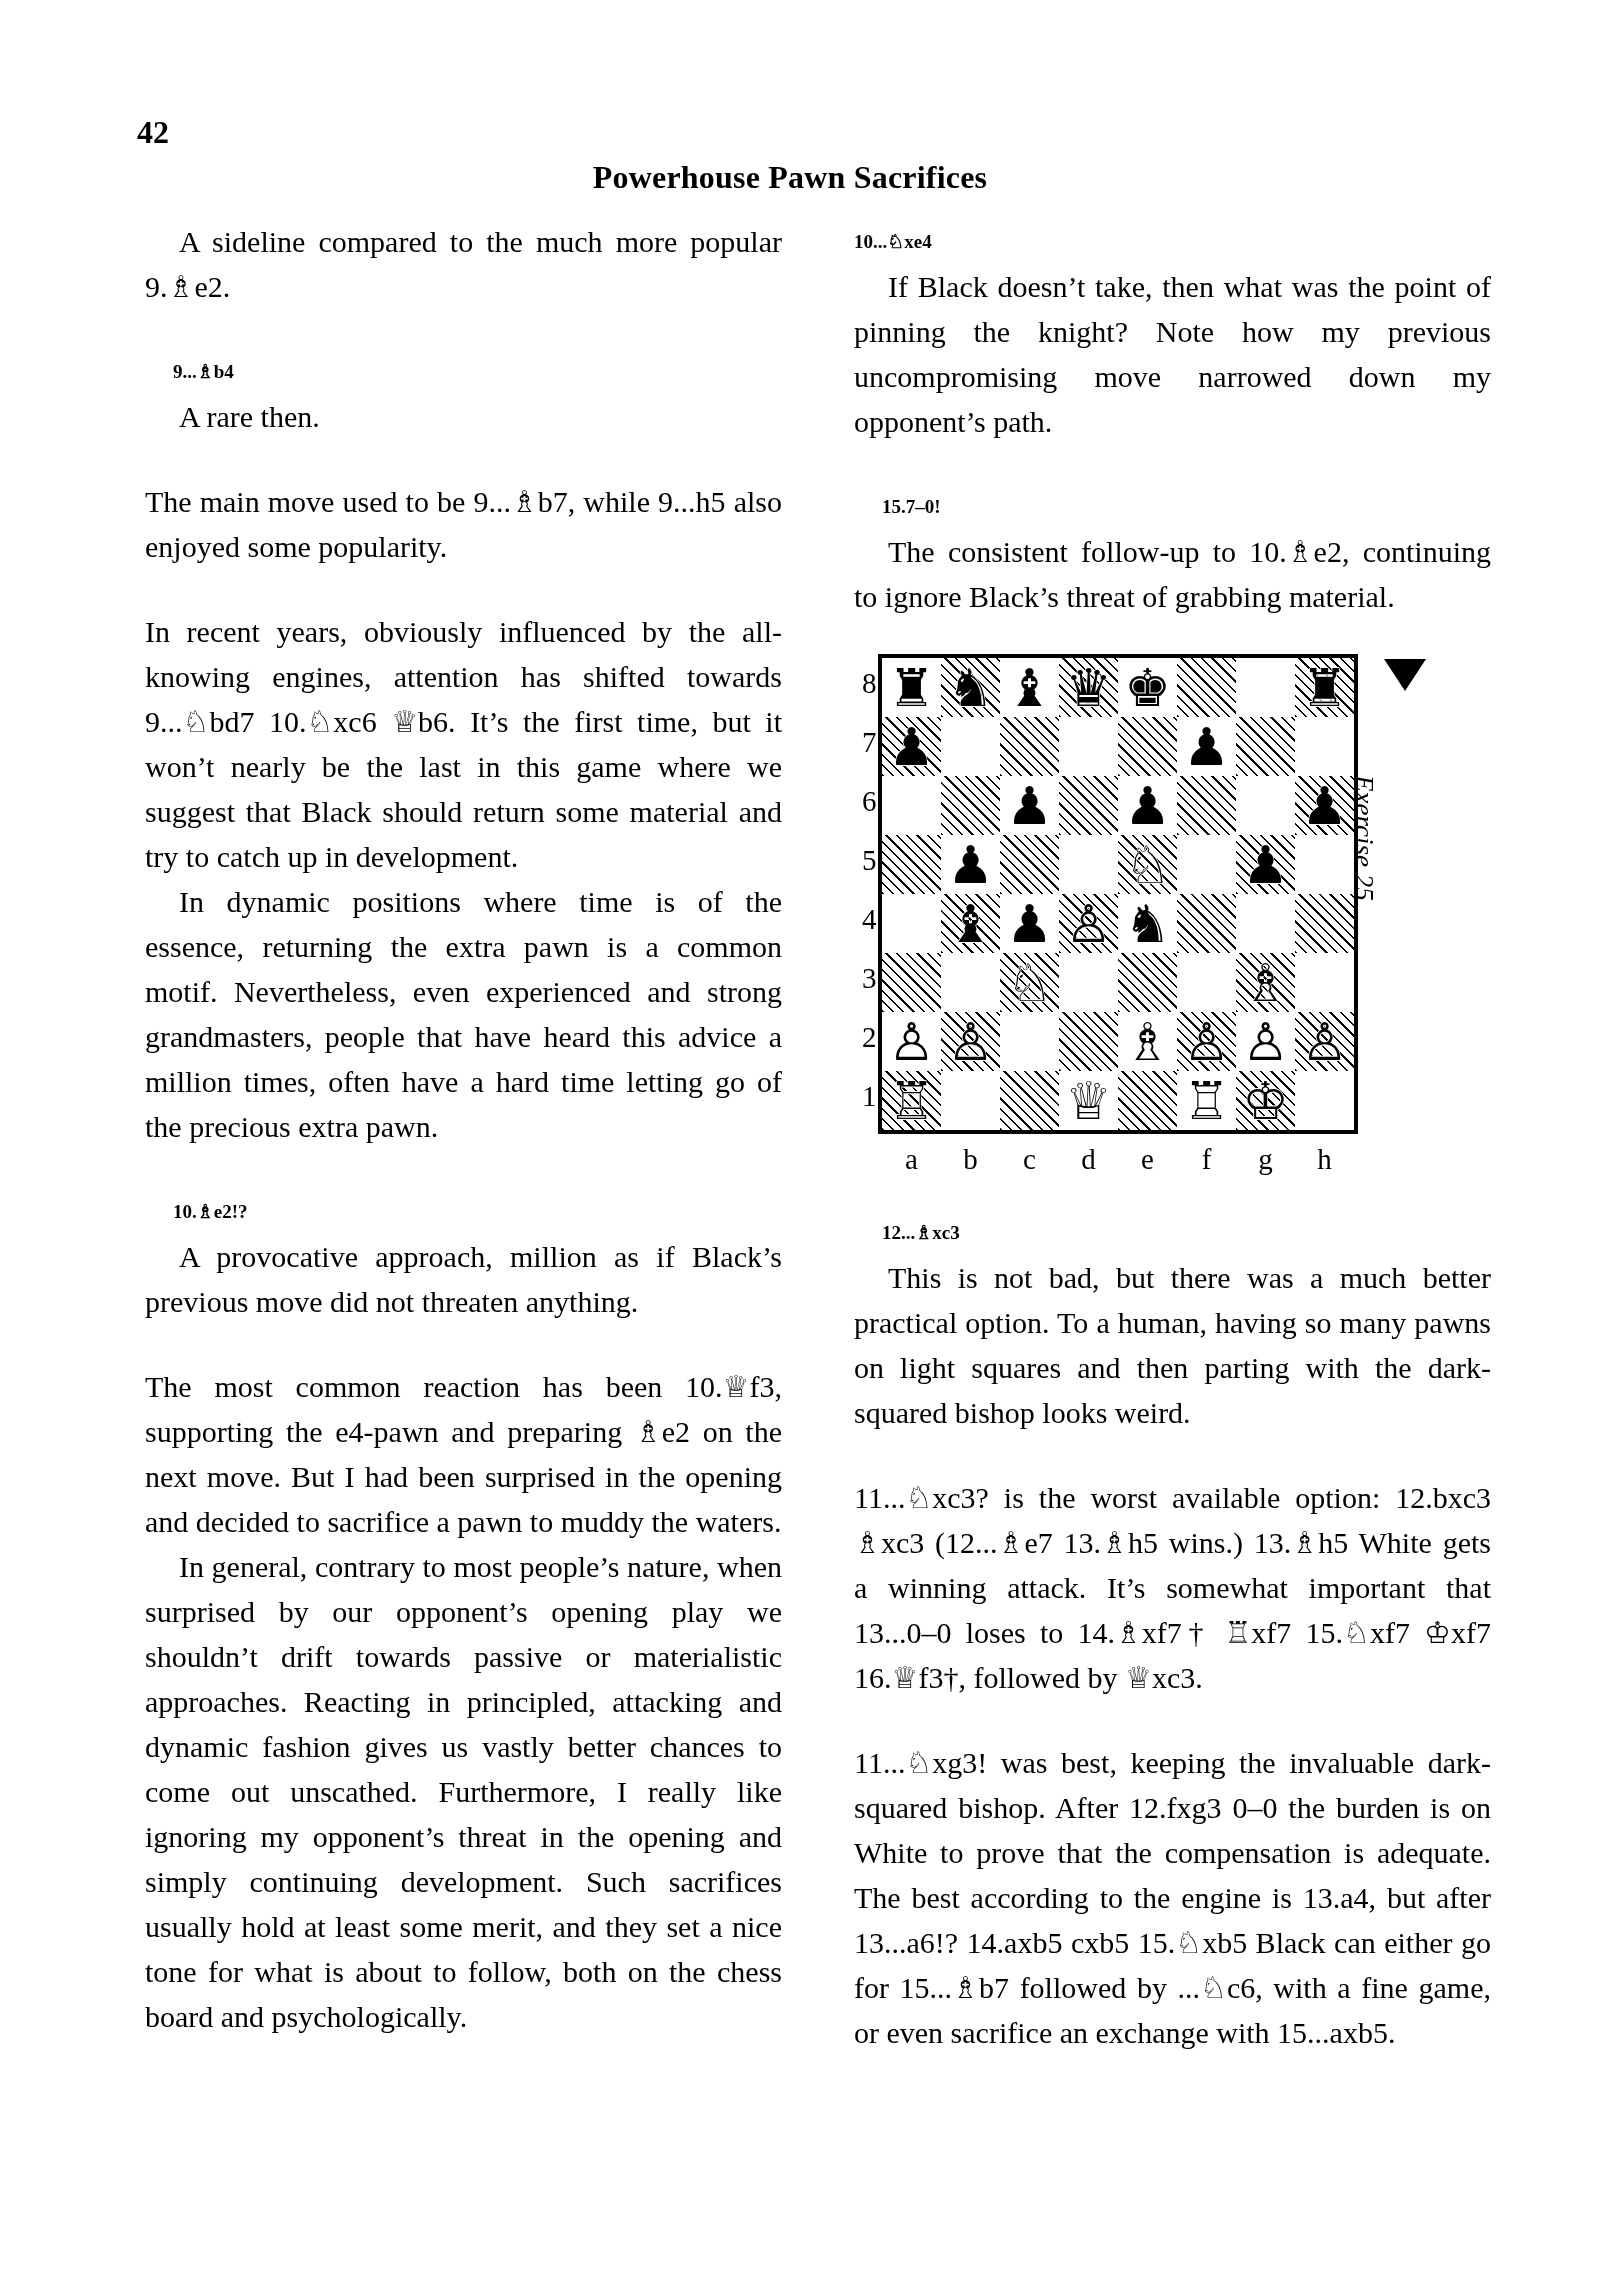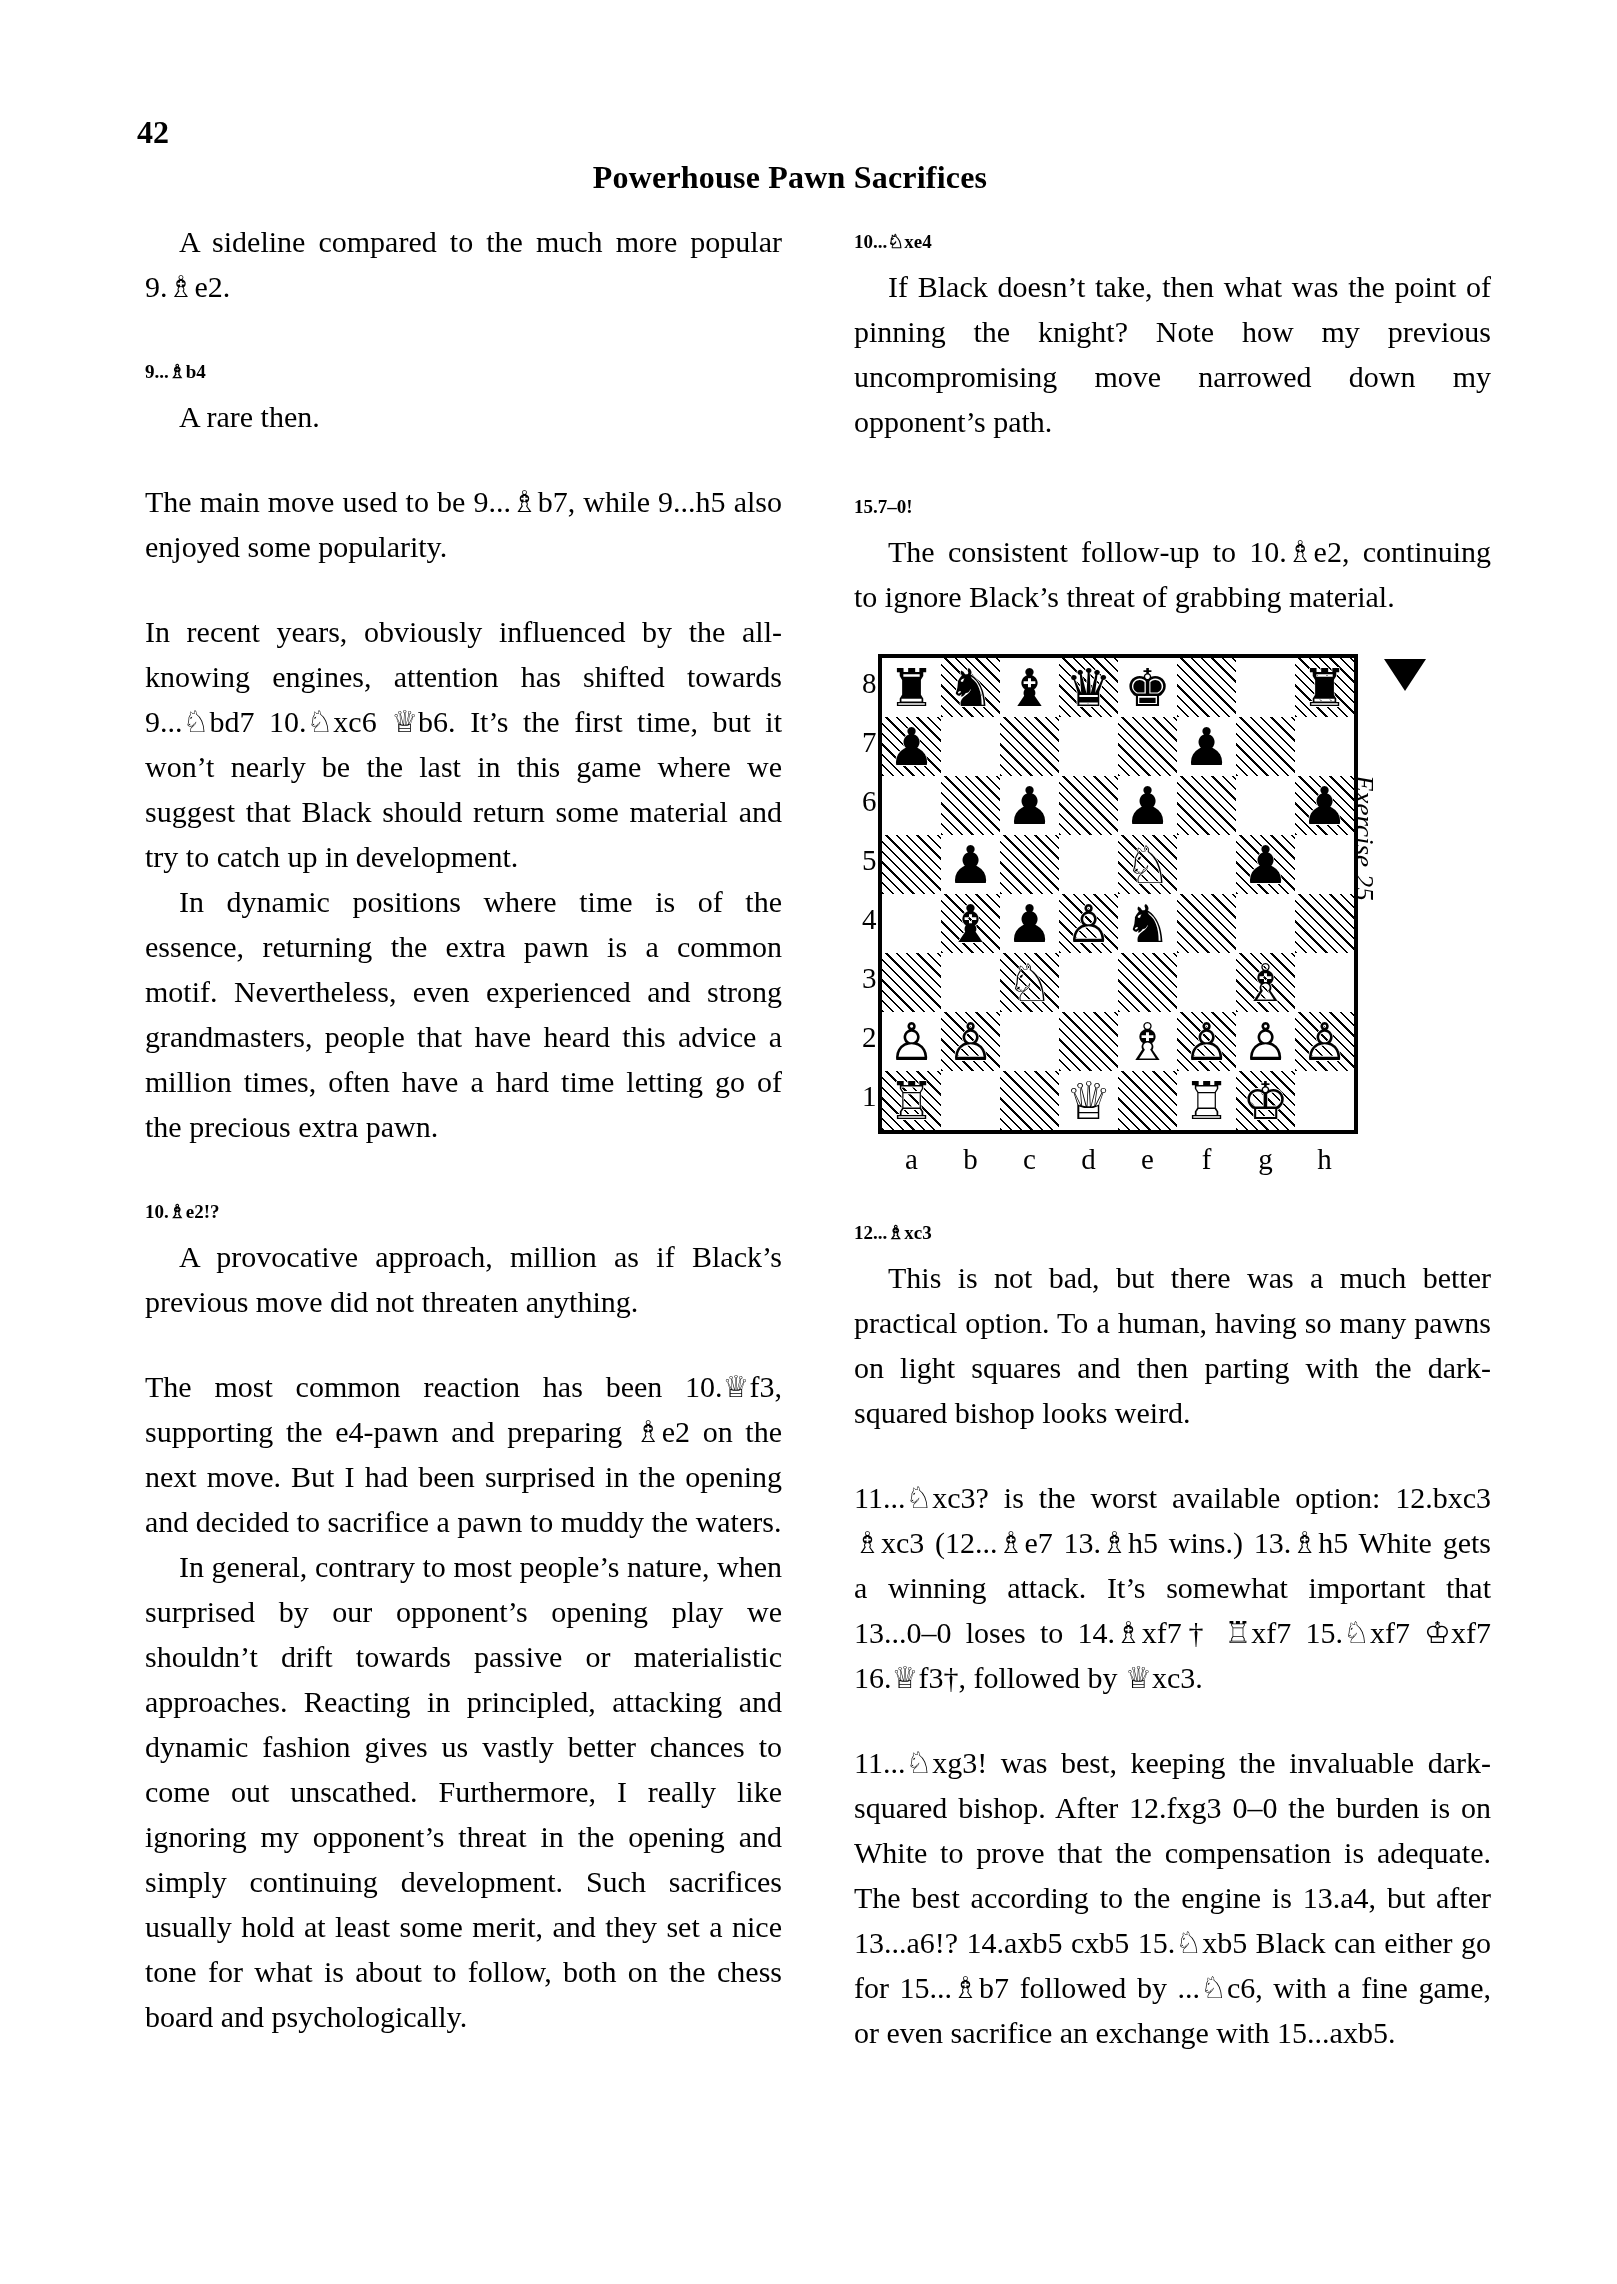"9...♗b4" h4.movegap { margin-left: none -> 28px }
